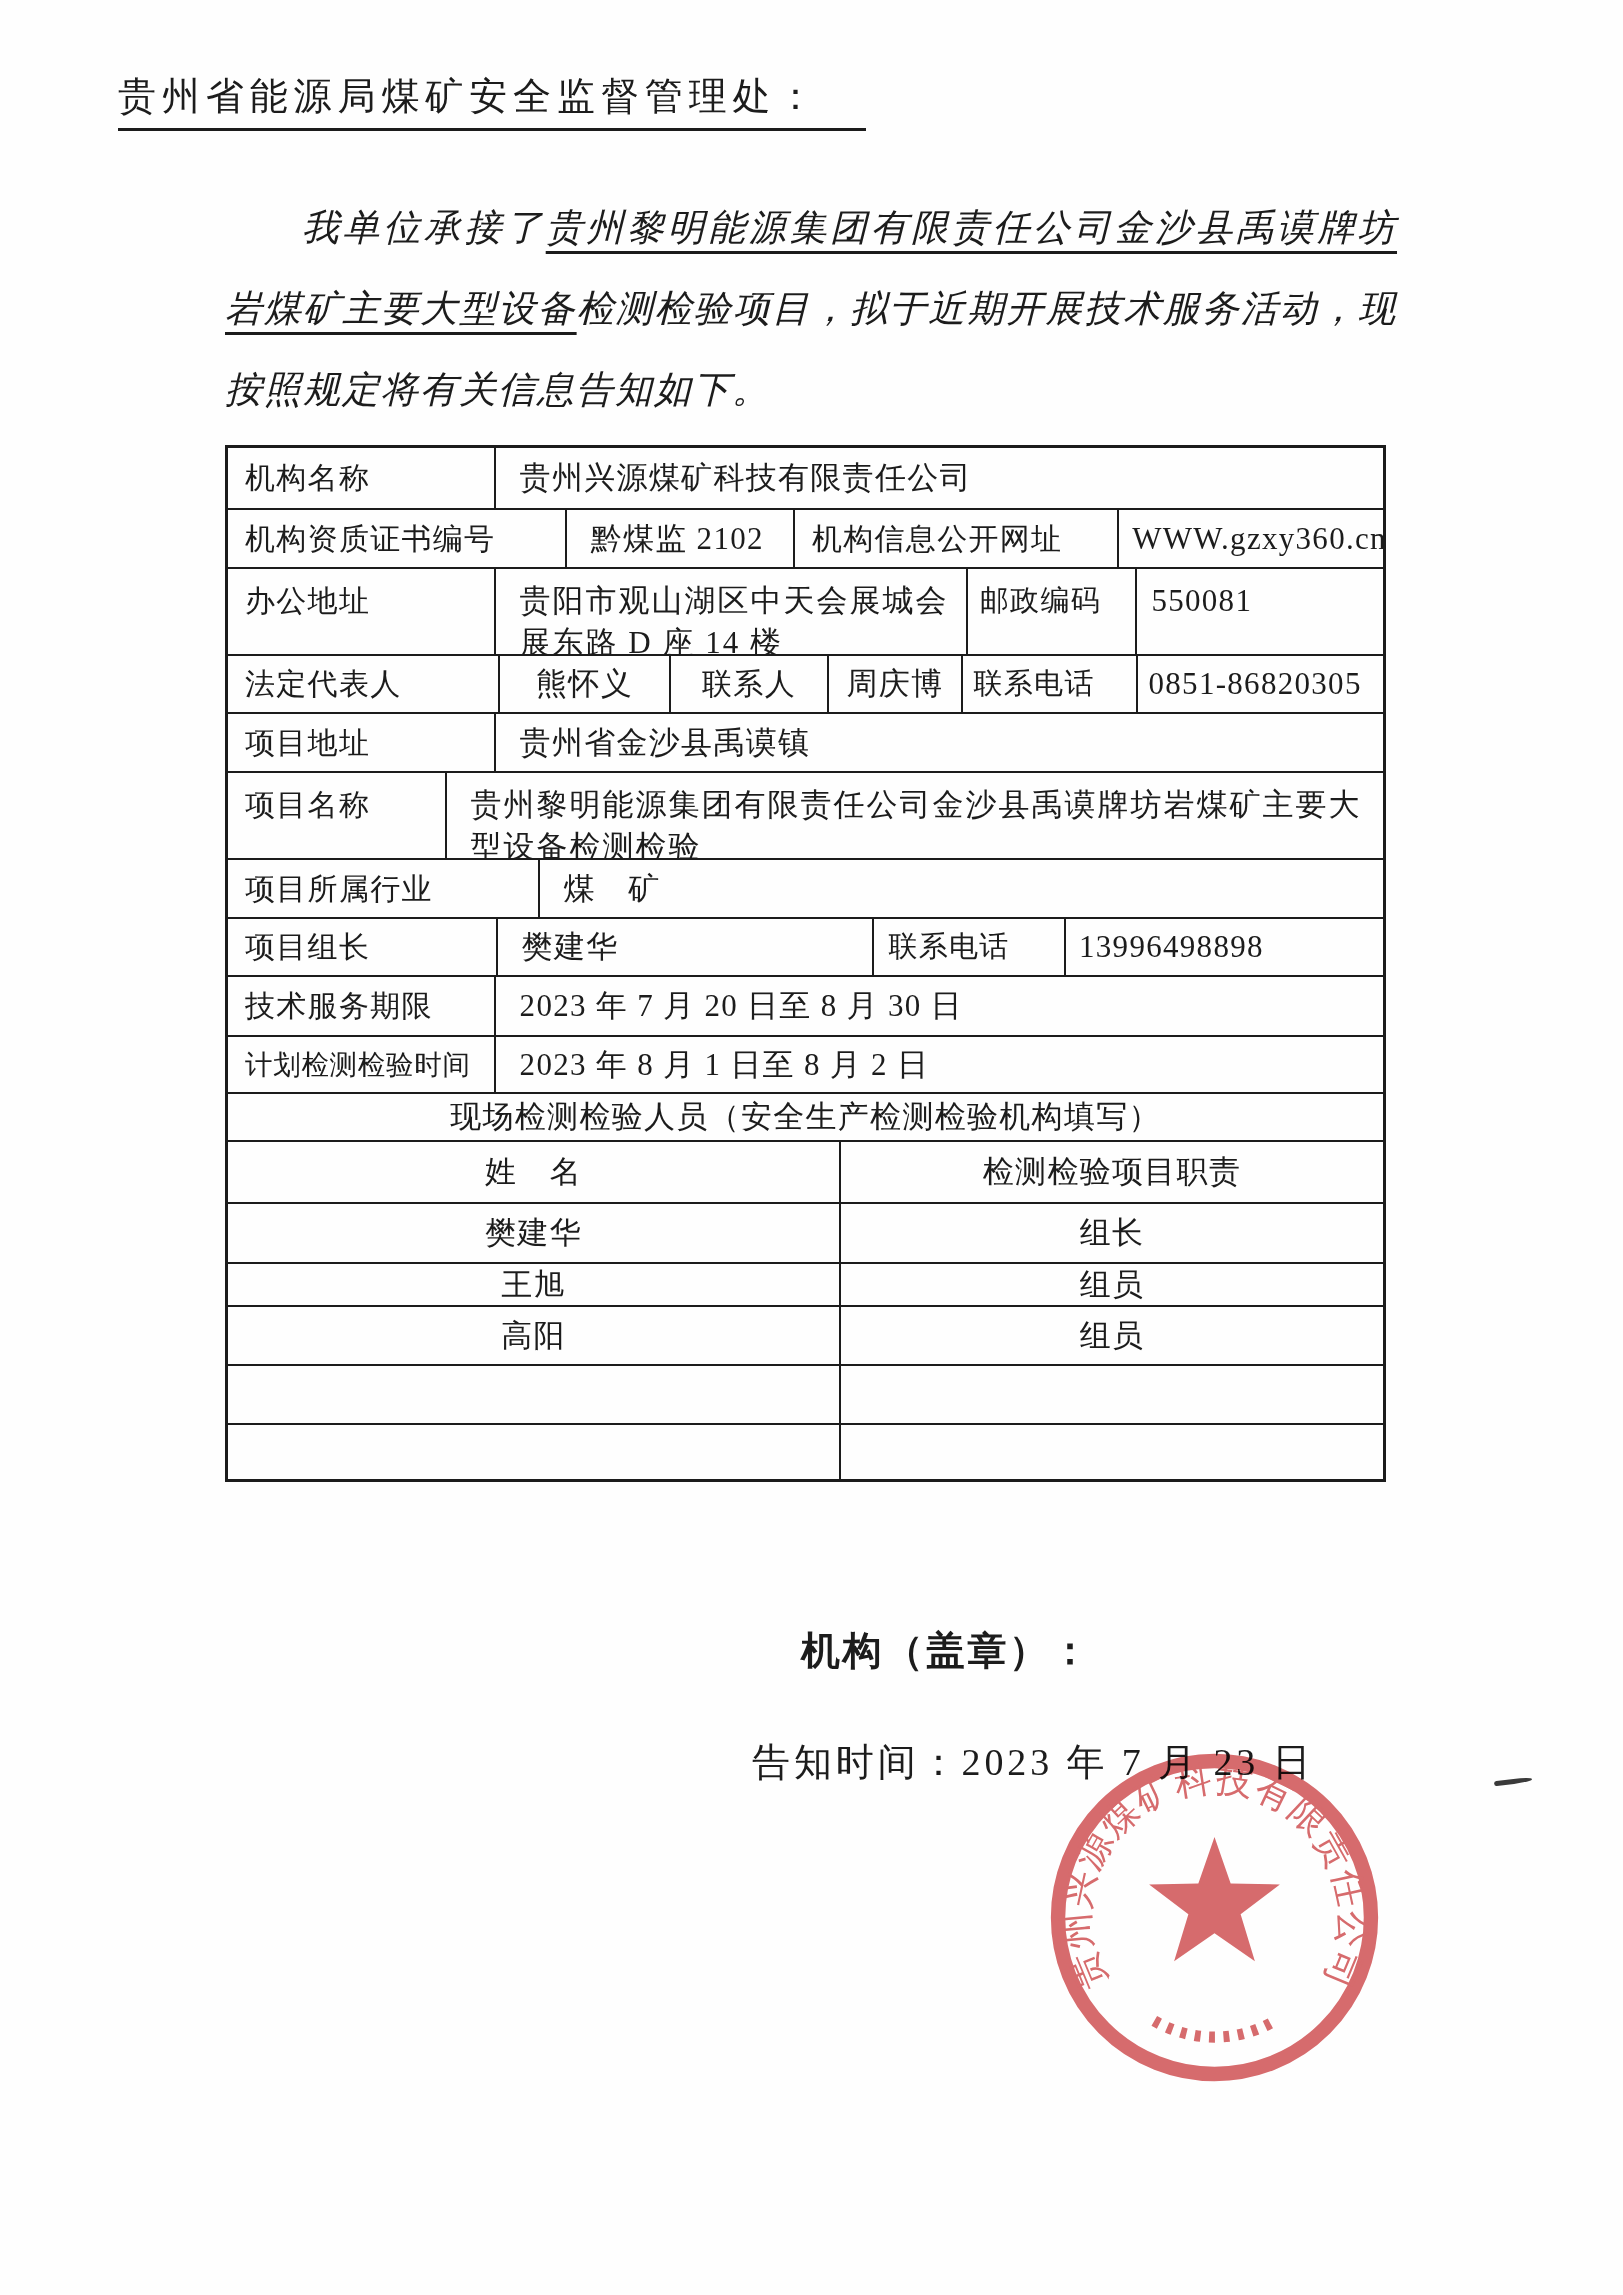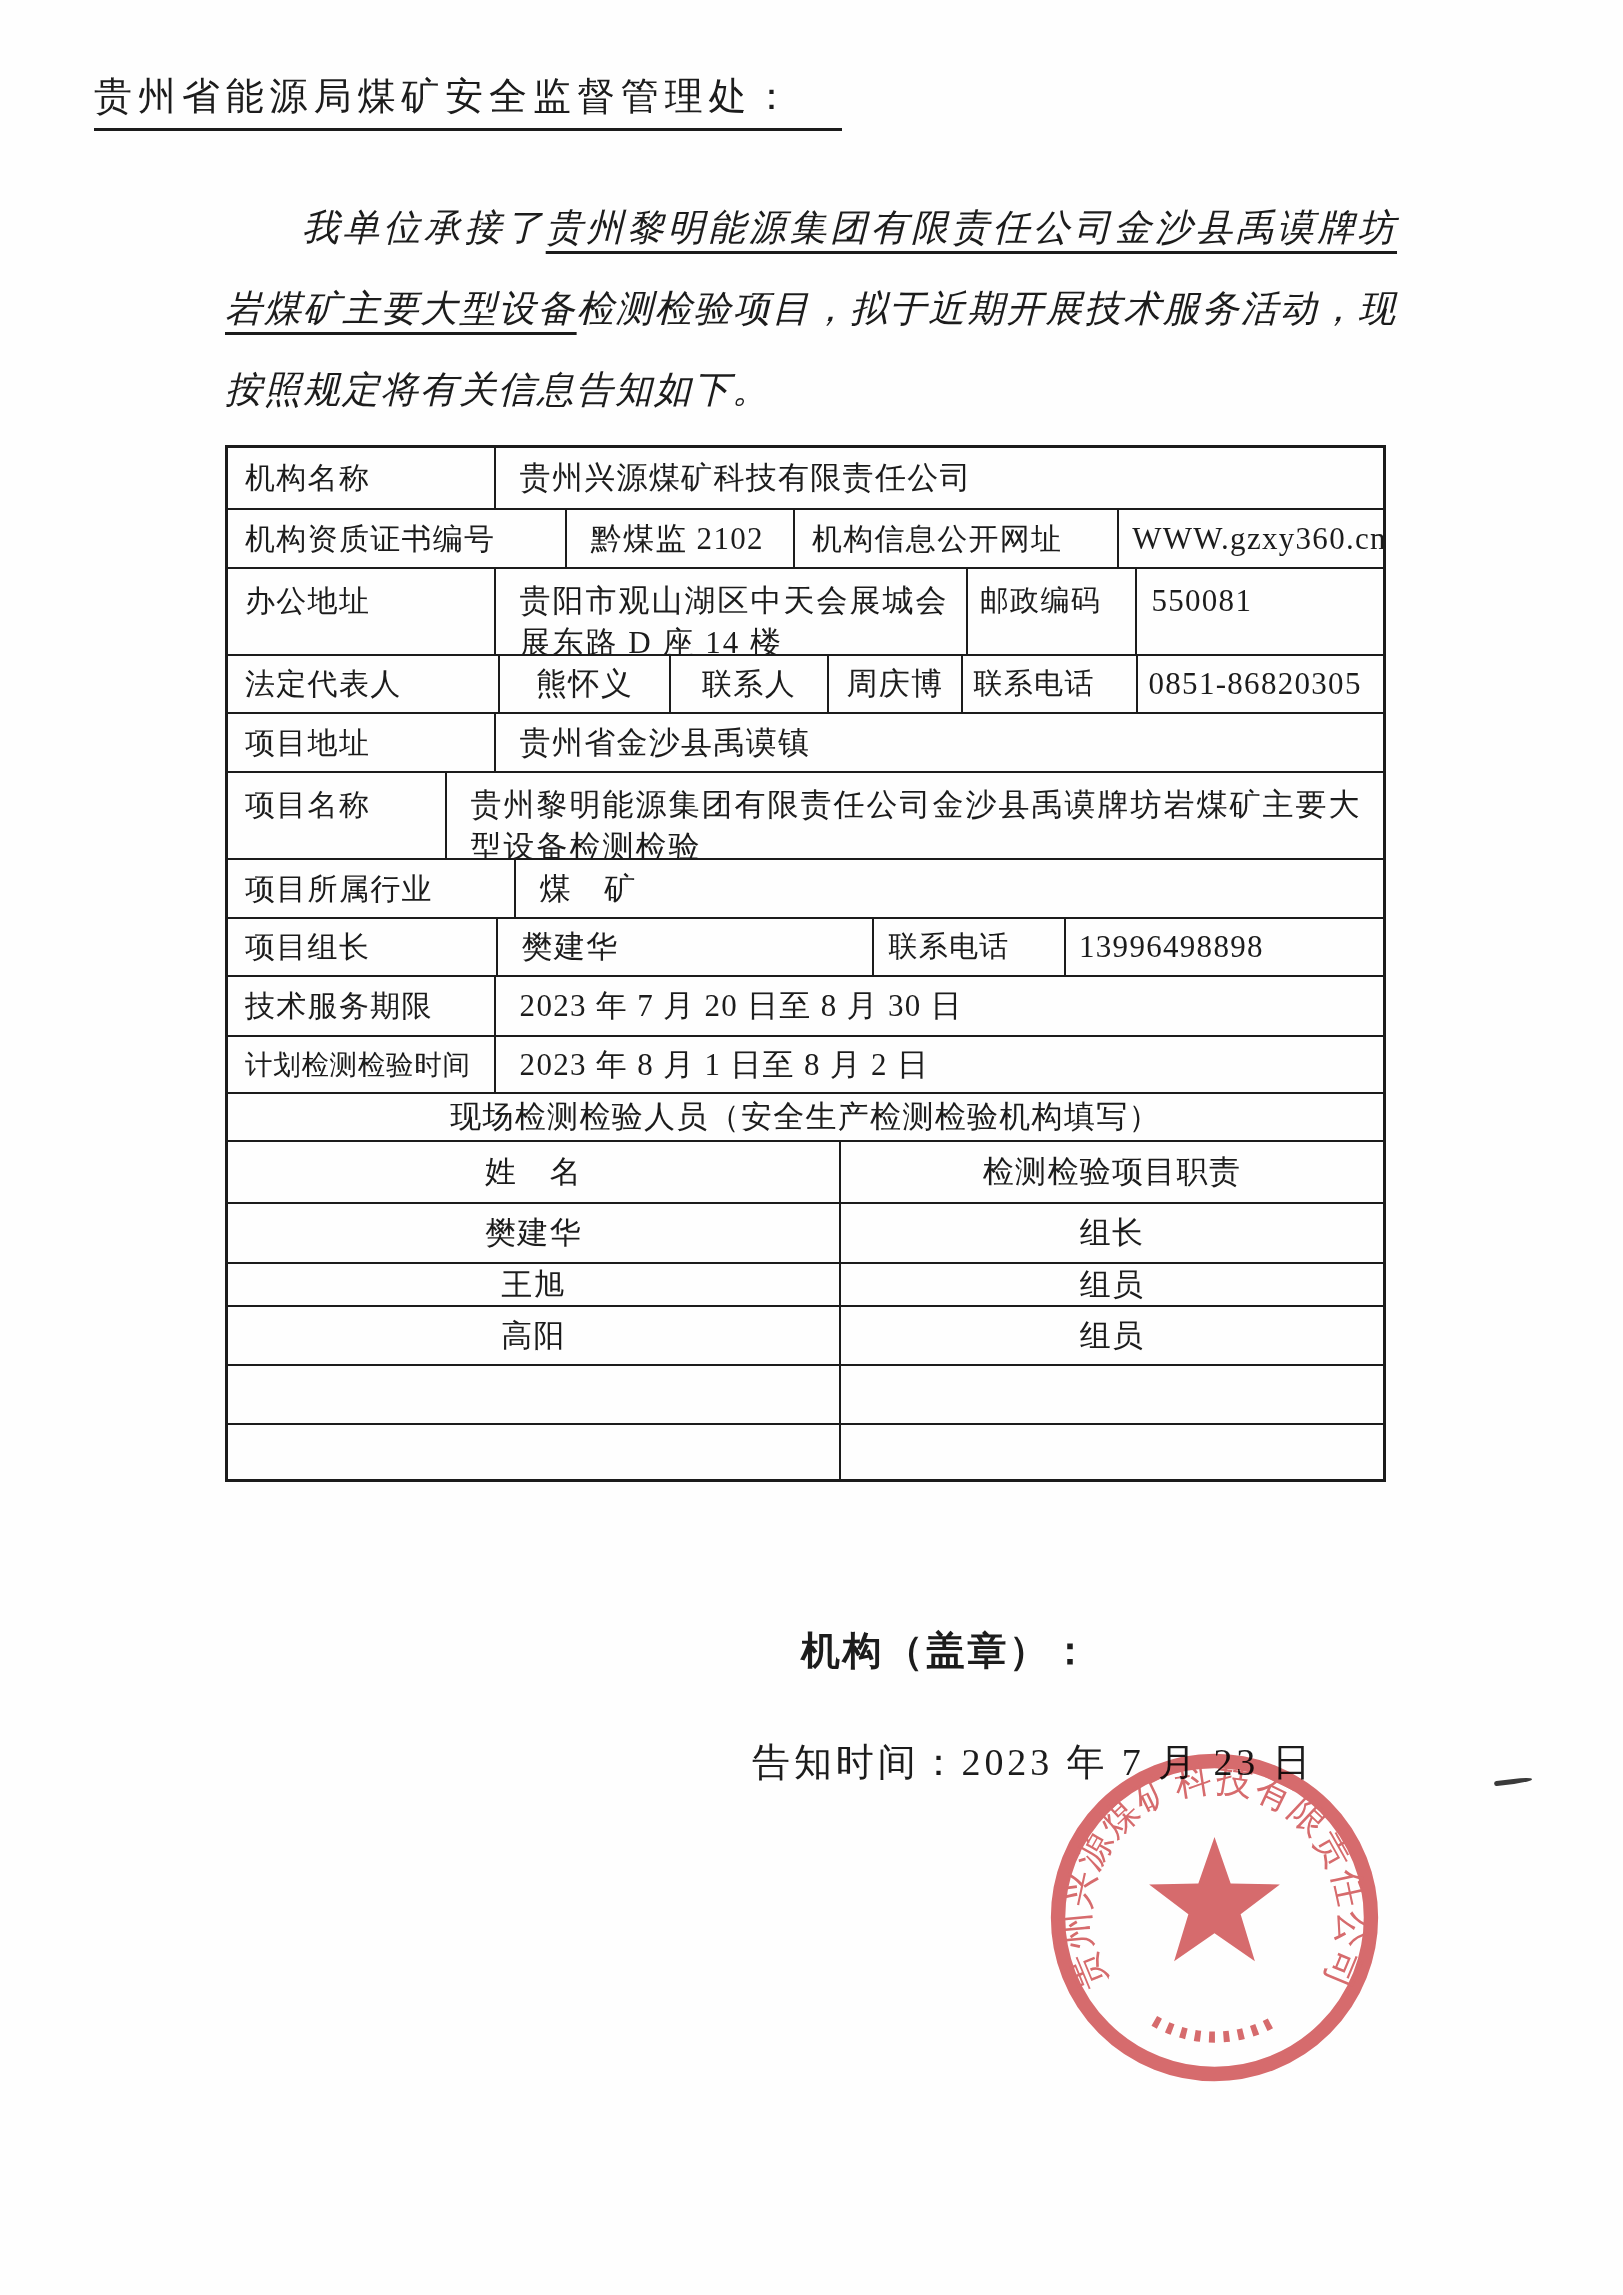"贵州省能源局煤矿安全监督管理处：" .addressee { margin: 73px 0 0 94px -> 73px 0 0 118px }
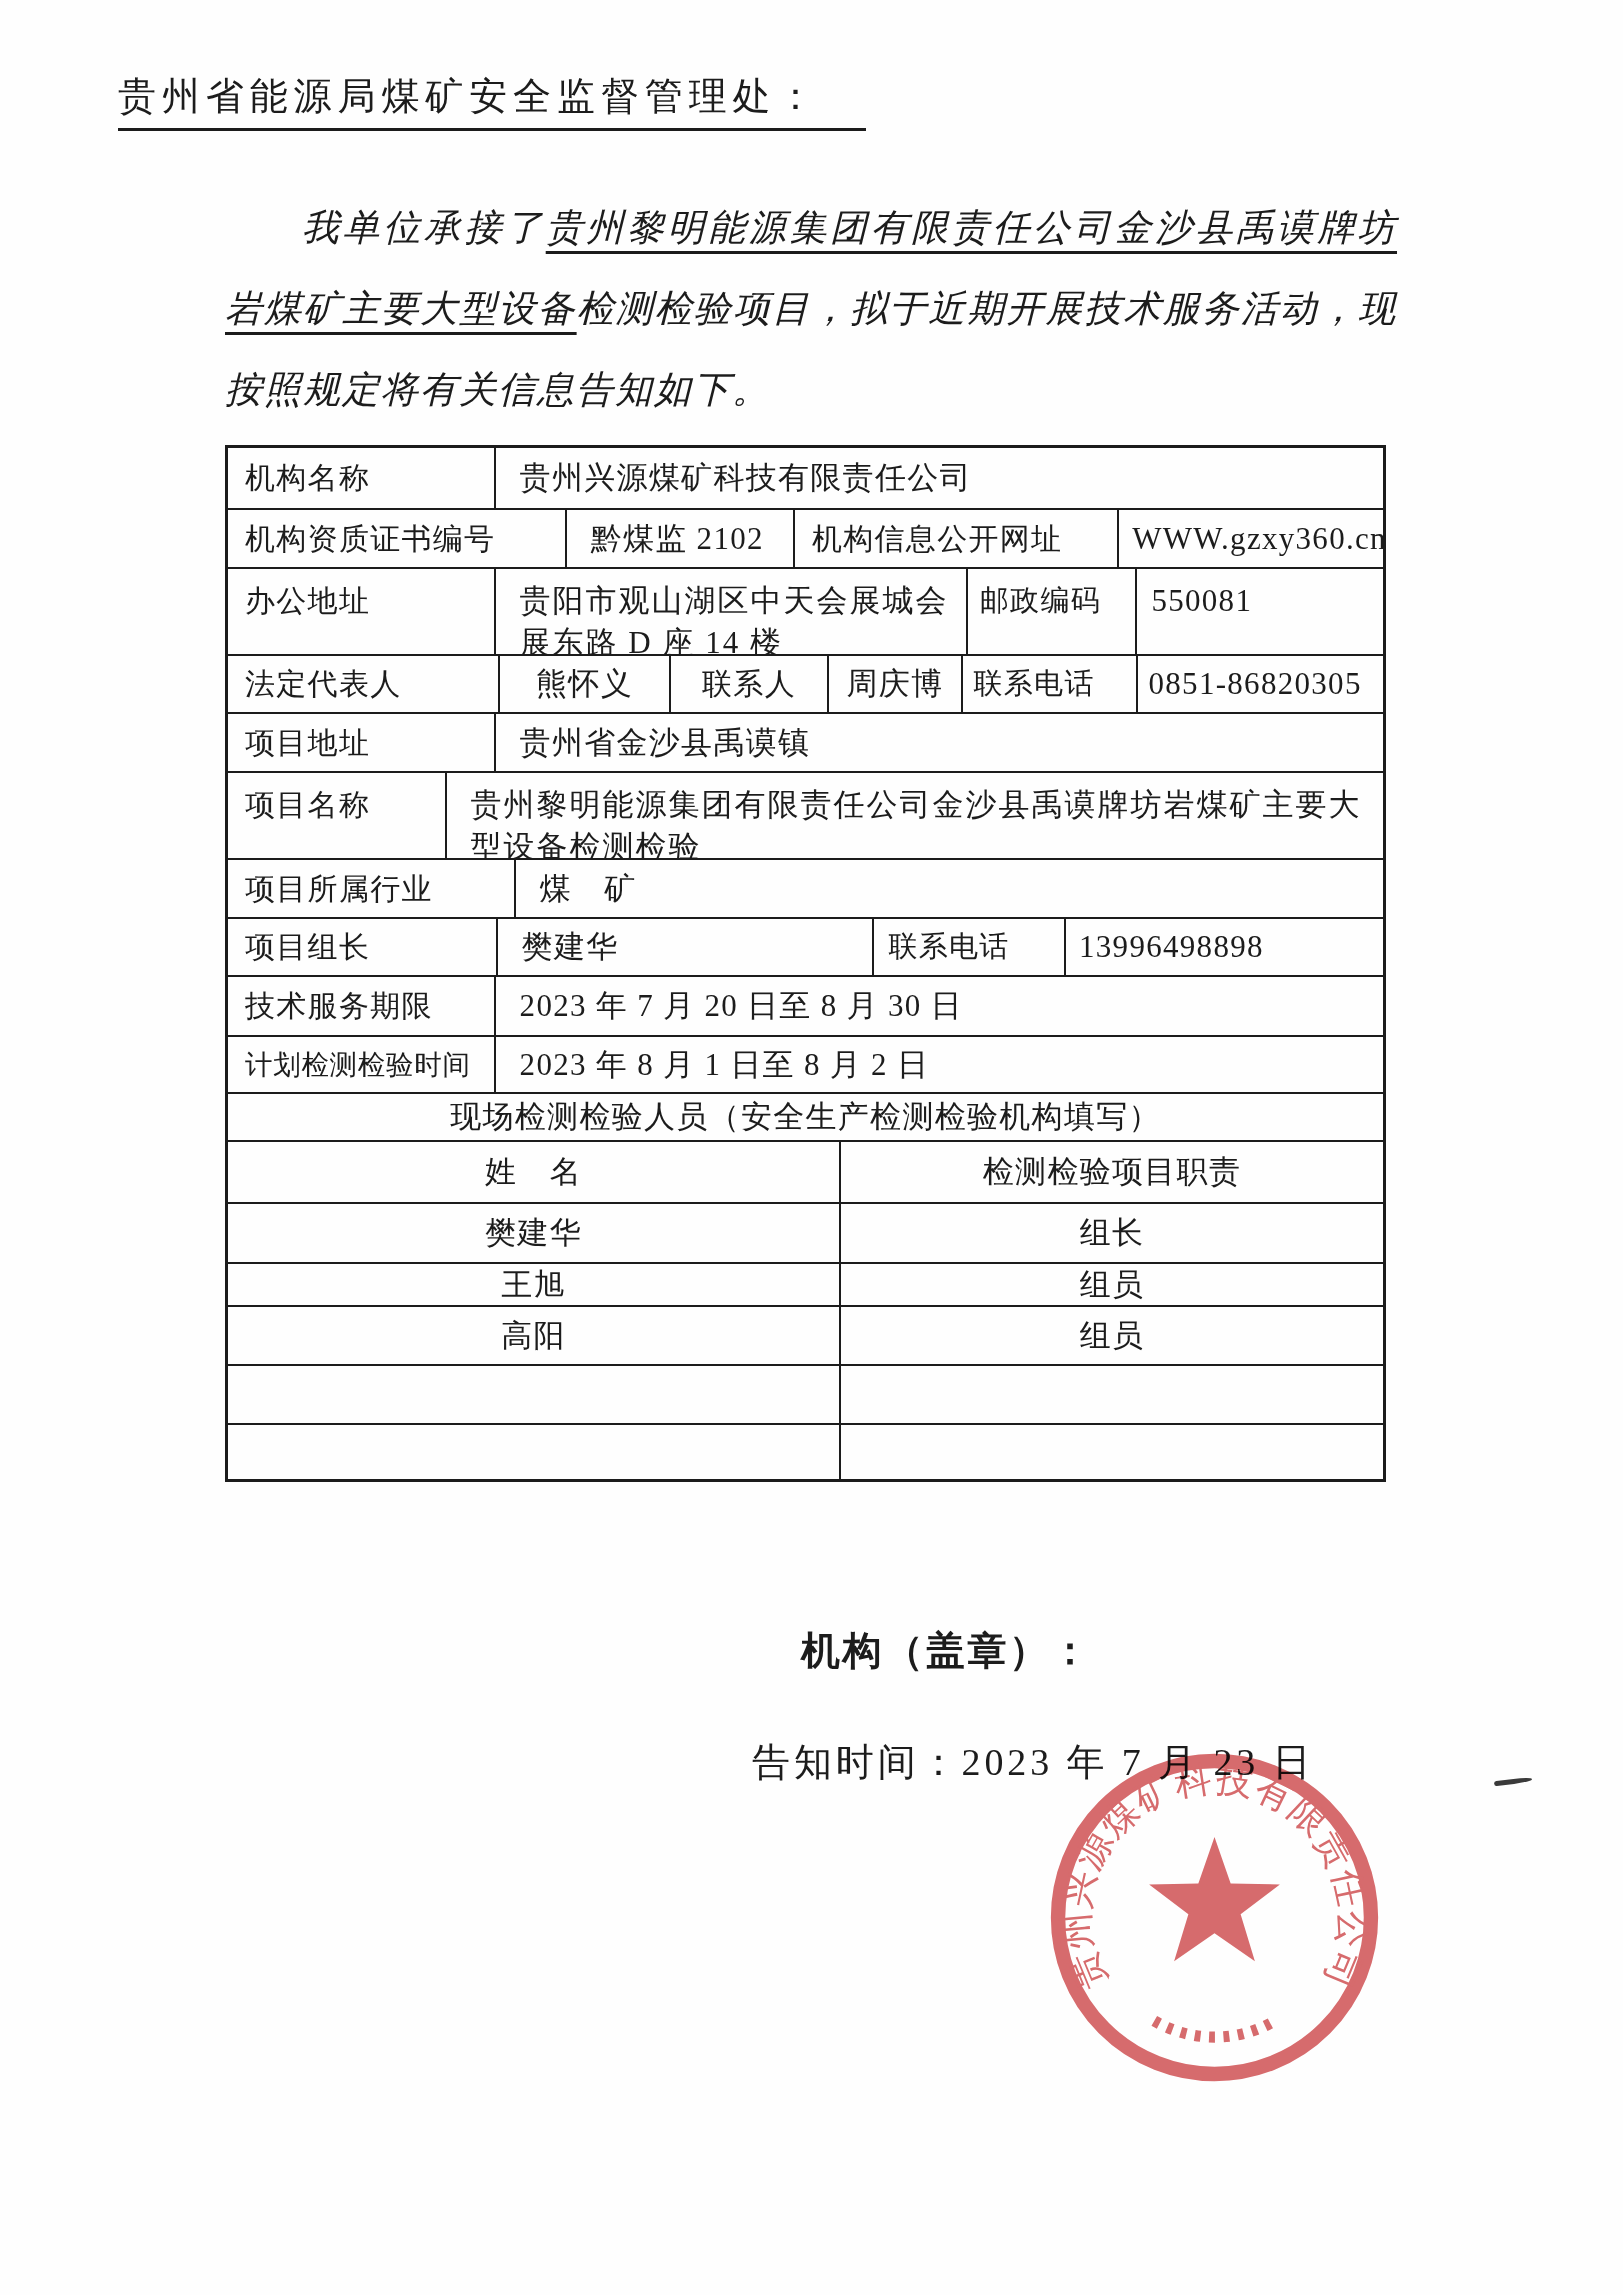"项目所属行业" div.tcell { width: 286px -> 310px }
